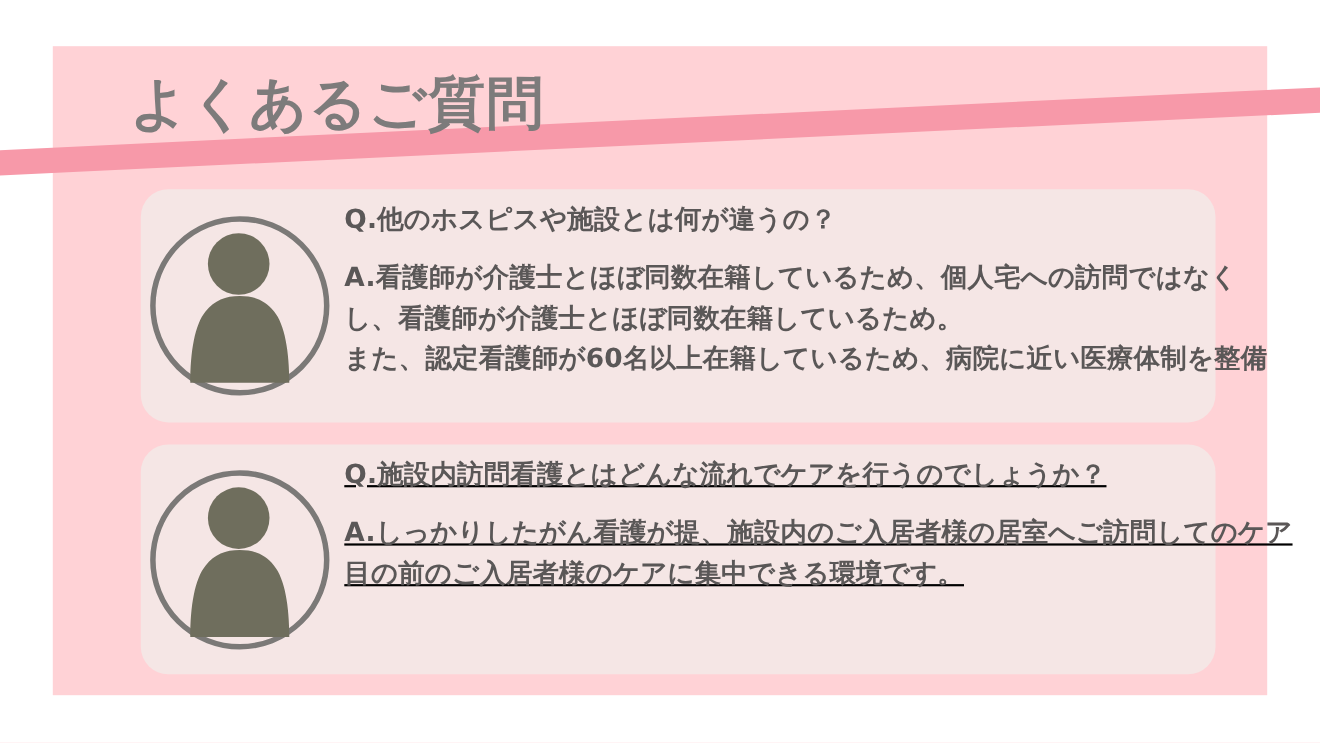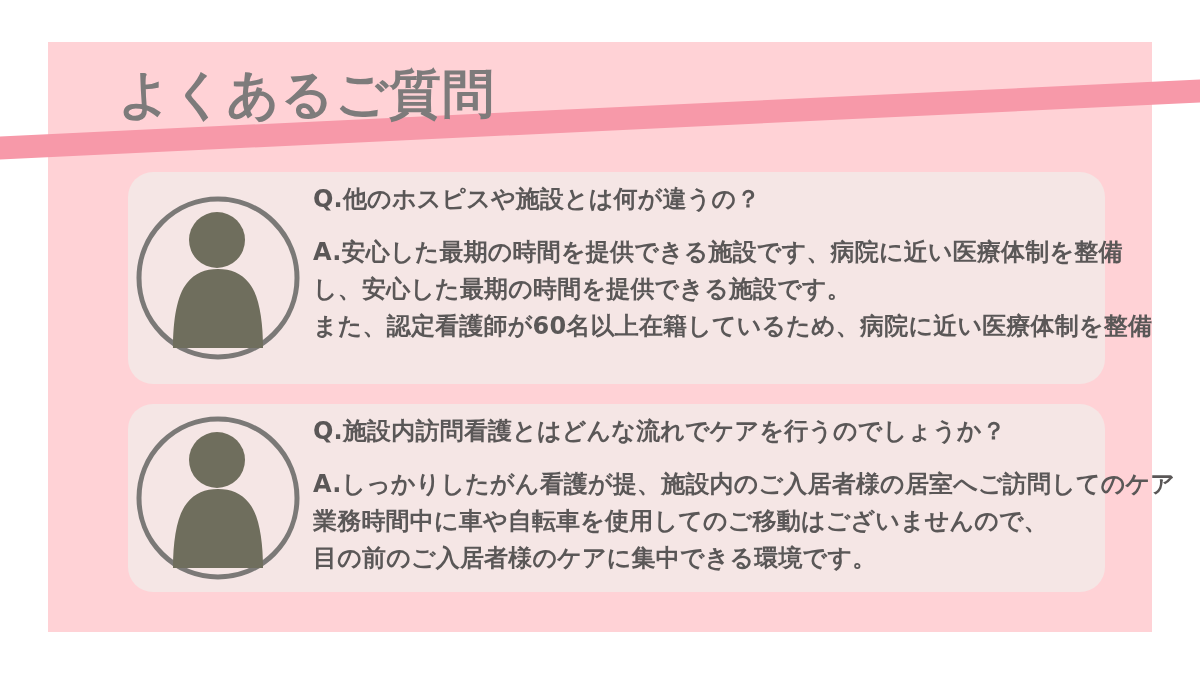"A.安心した最期の時間を提供できる施設です、病院に近い医療体制を整備" div.answer-line { text: A.安心した最期の時間を提供できる施設です、病院に近い医療体制を整備 -> A.看護師が介護士とほぼ同数在籍しているため、個人宅への訪問ではなく }
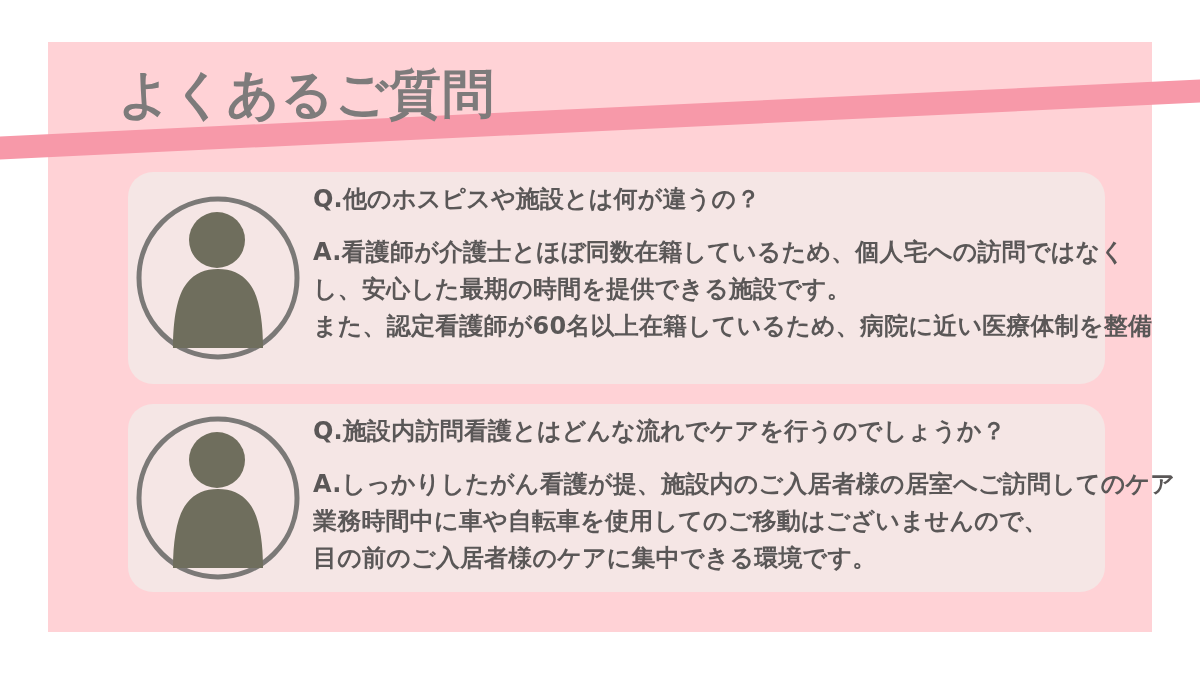"し、安心した最期の時間を提供できる施設です。" div.answer-line { text: 安心した最期の時間を提供できる施設です -> 看護師が介護士とほぼ同数在籍しているため }
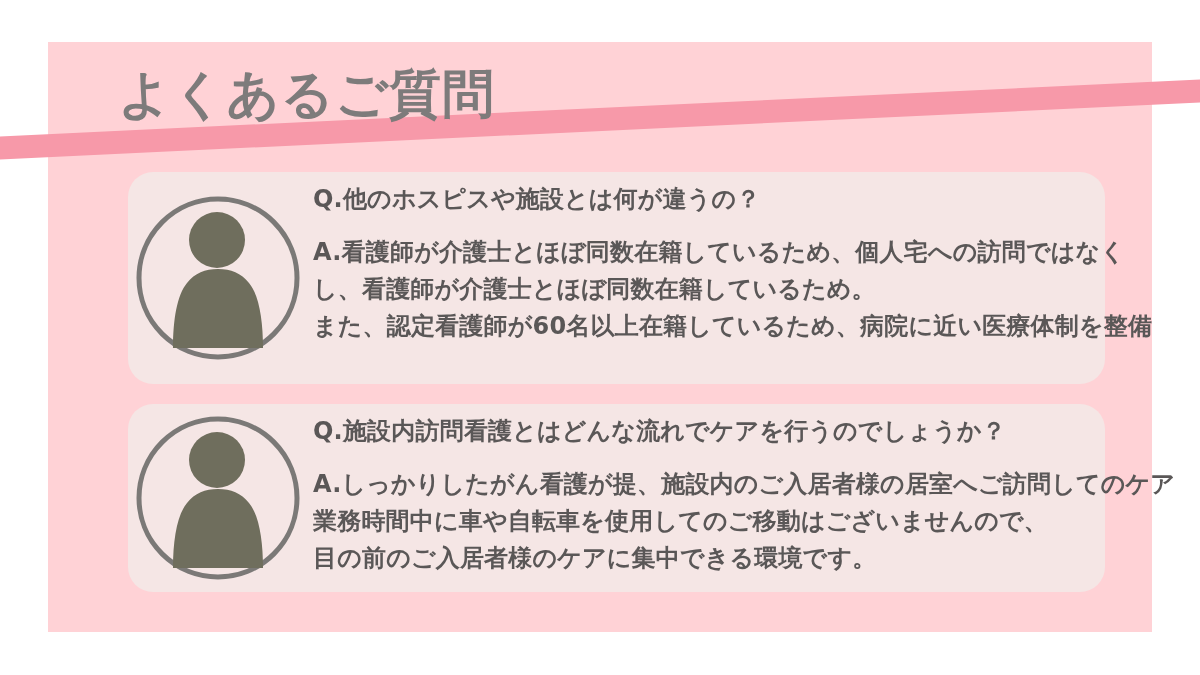"Q.施設内訪問看護とはどんな流れでケアを行うのでしょうか？" .card.card-2 { height: 188px -> 209px; text-decoration: none -> underline }
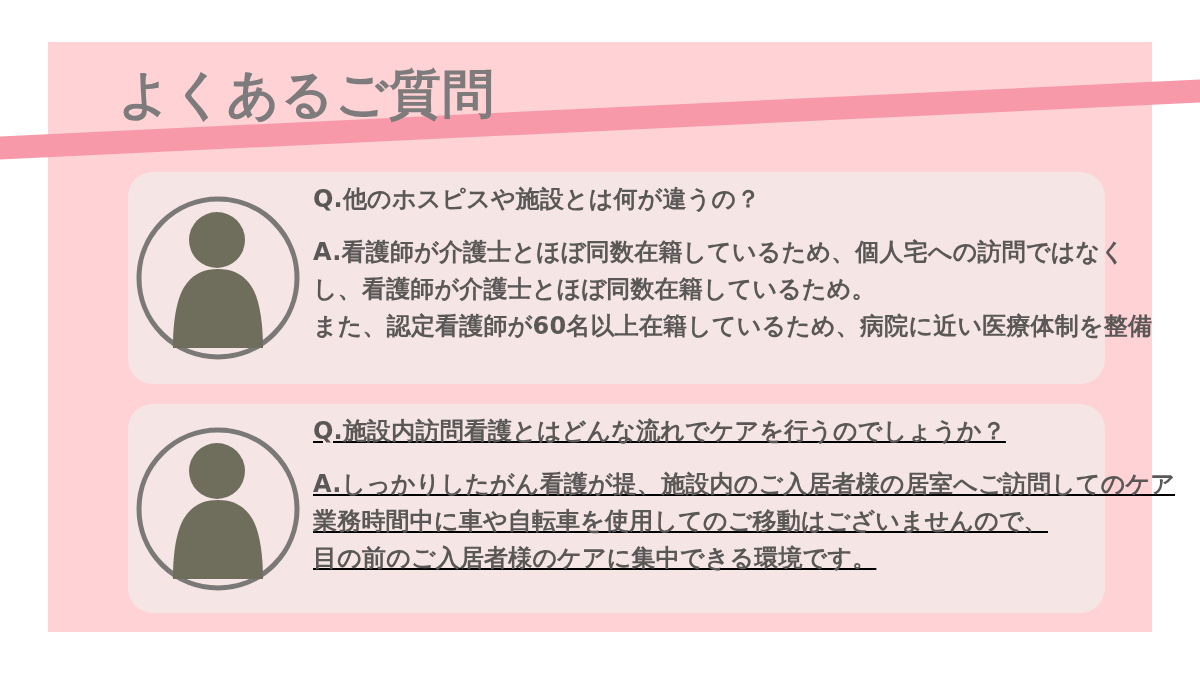"業務時間中に車や自転車を使用してのご移動はございませんので、" div.answer-line { html: <div>業務時間中に車や自転車を使用してのご移動はございませんので、</div> -> none }
